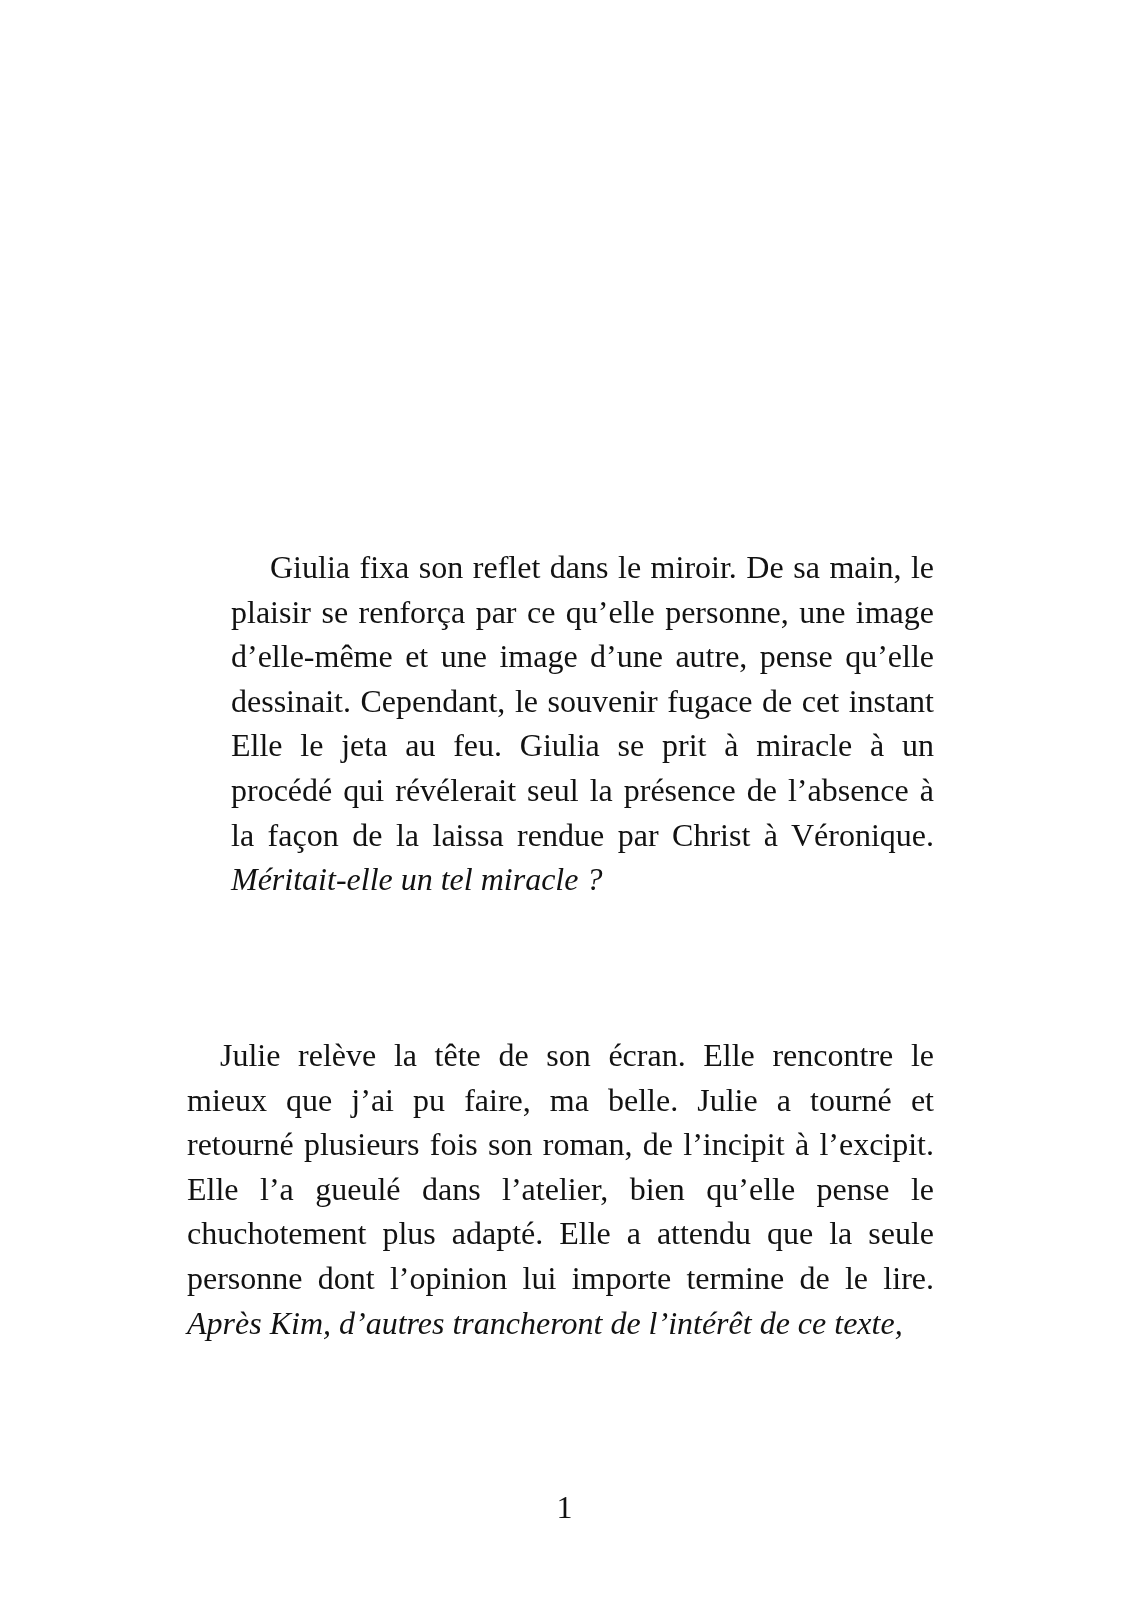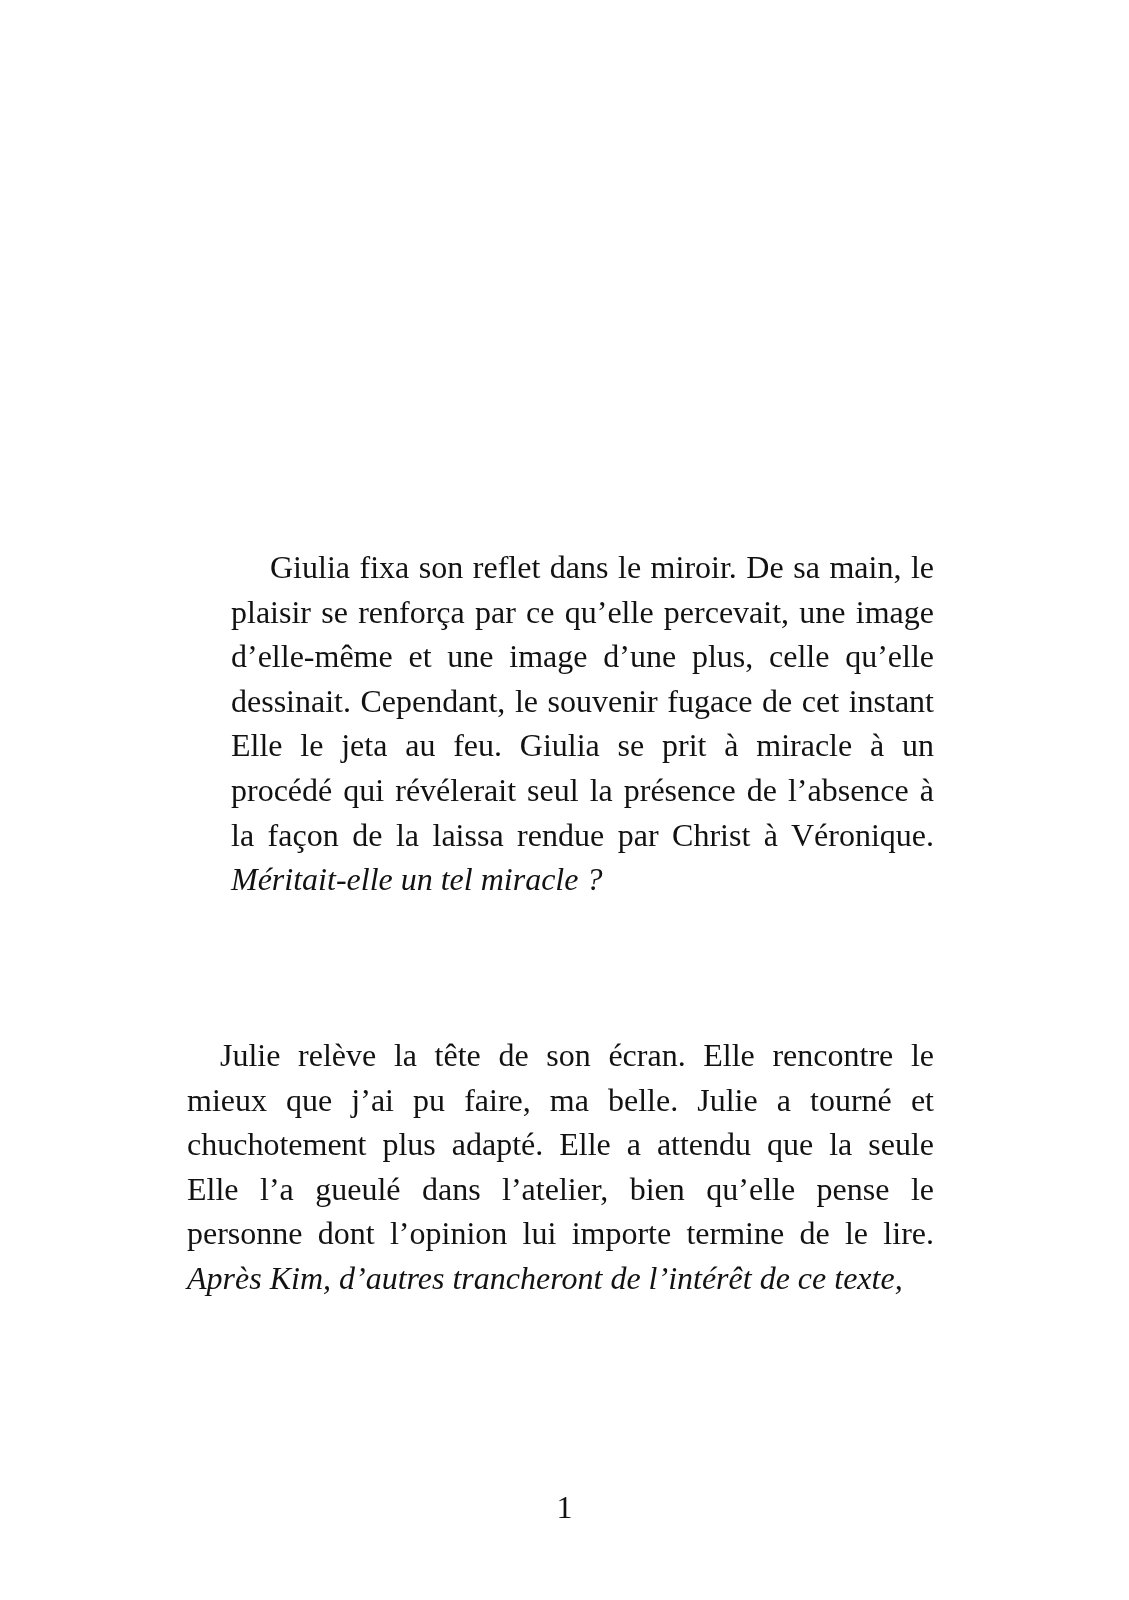"plaisir se renforça par ce" div.line { text: percevait -> personne }
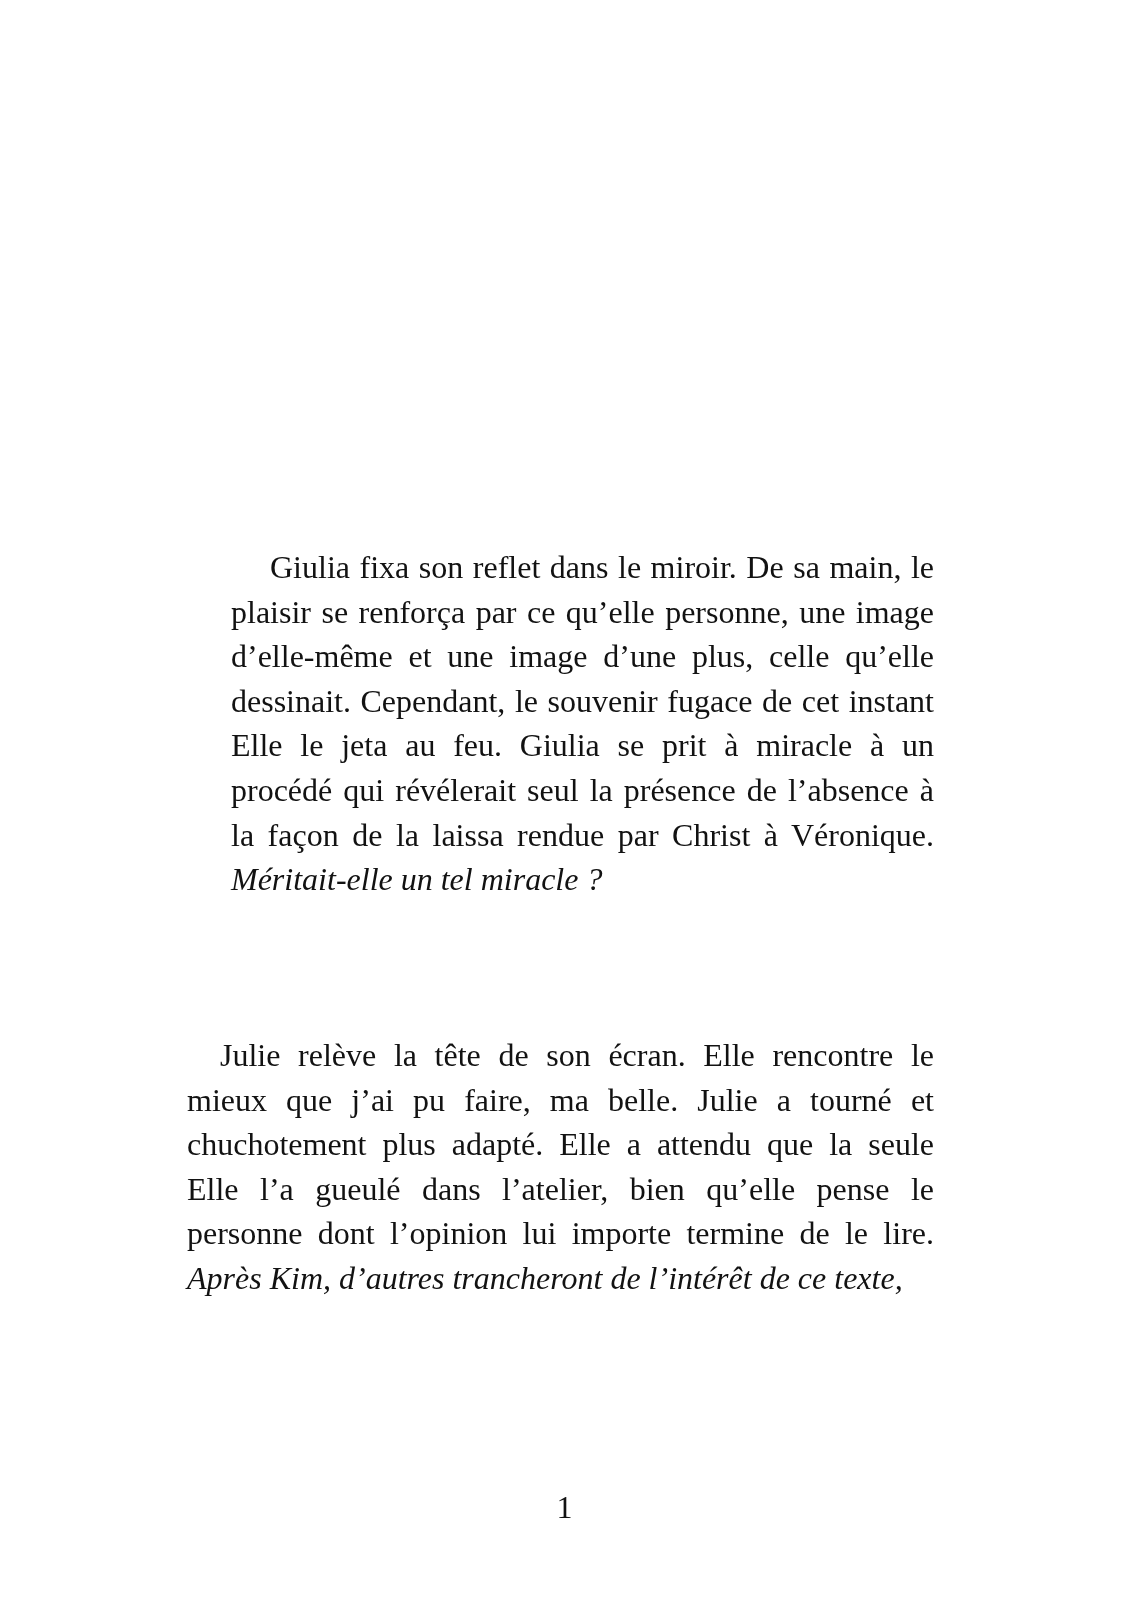"d’elle-même et une image d’une" div.line { text: plus, celle -> autre, pense }
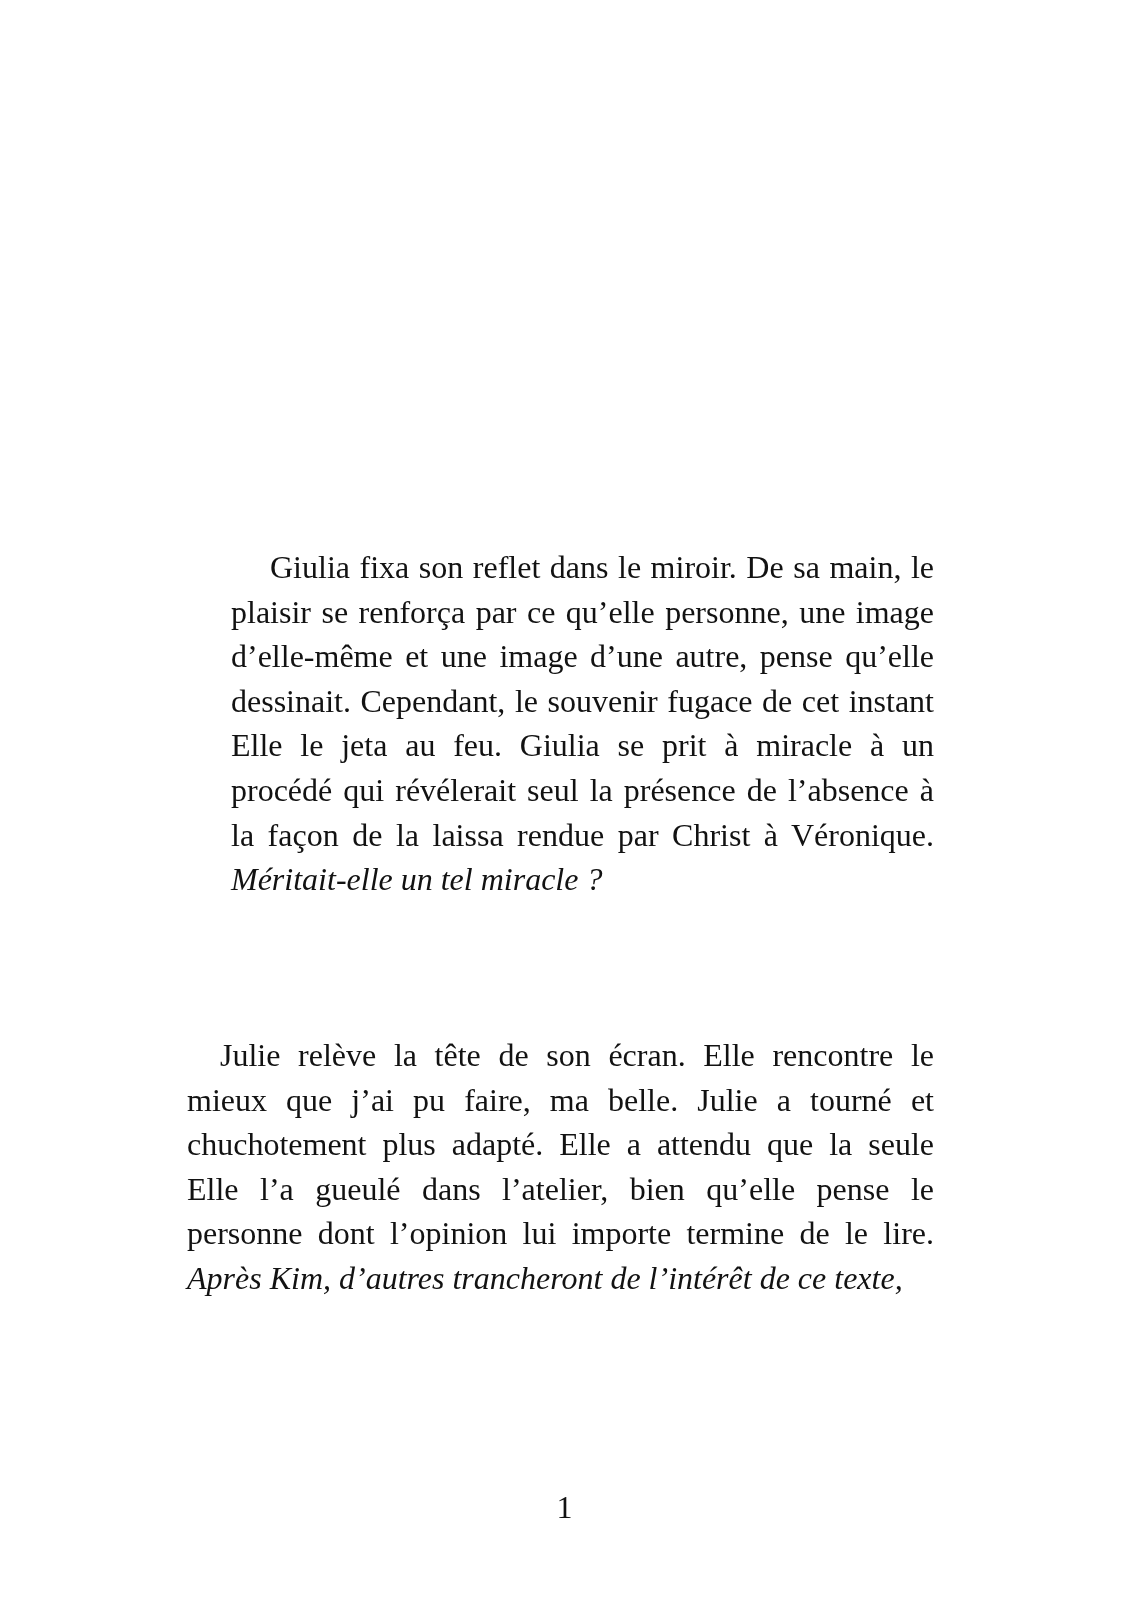"retourné plusieurs fois son roman," div.line { html: none -> <div>retourné plusieurs fois son roman, de l’incipit à l’excipit.</div> }
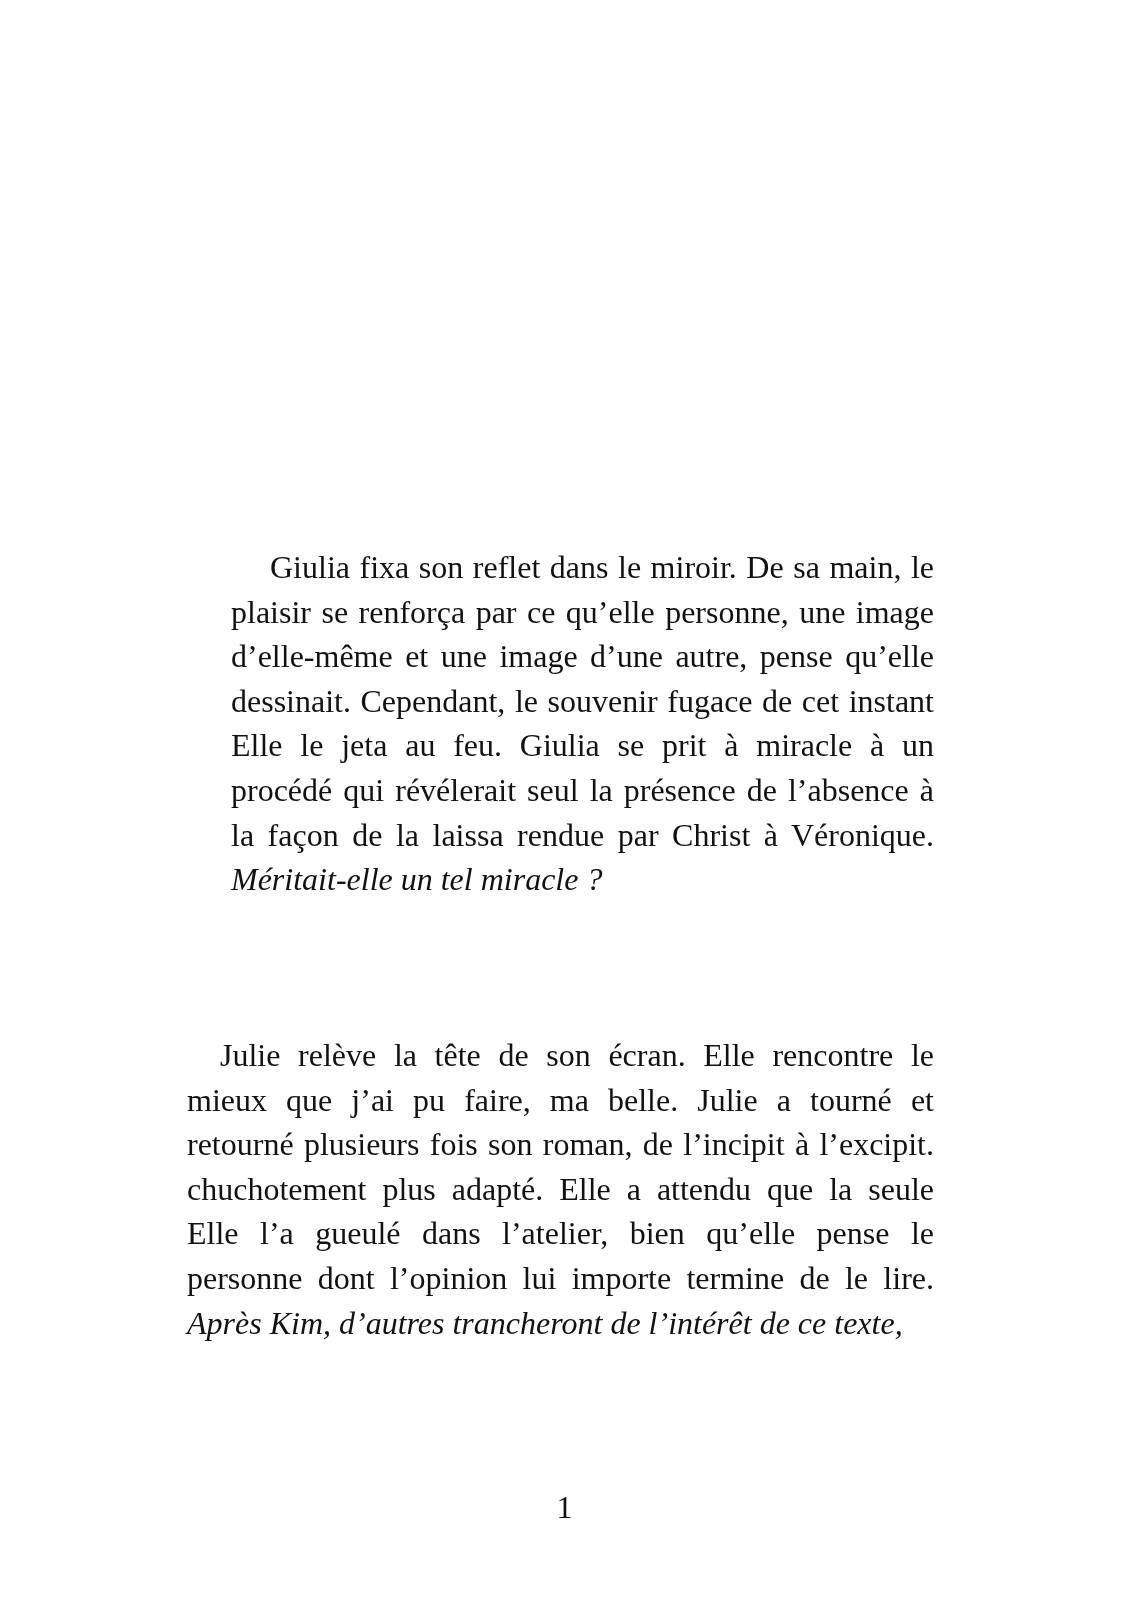"chuchotement plus adapté. Elle a" div.line { order: before "Elle l’a gueulé dans l’atelier," -> after "Elle l’a gueulé dans l’atelier," }
